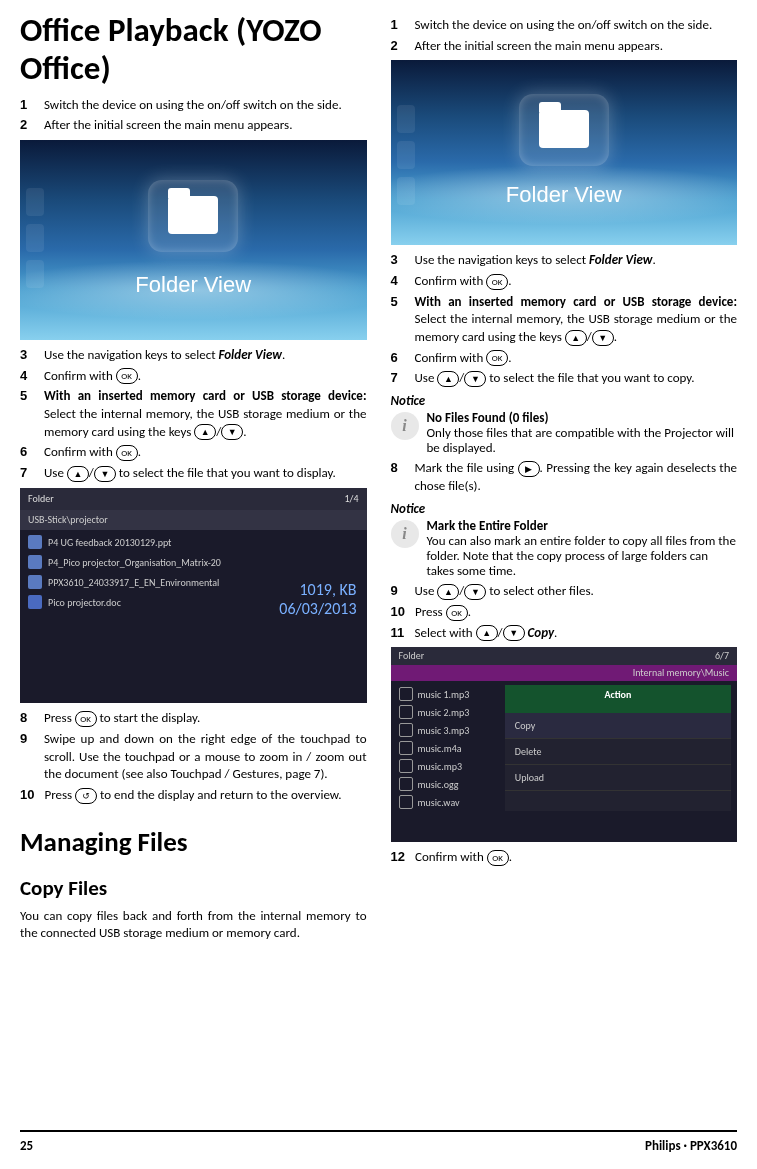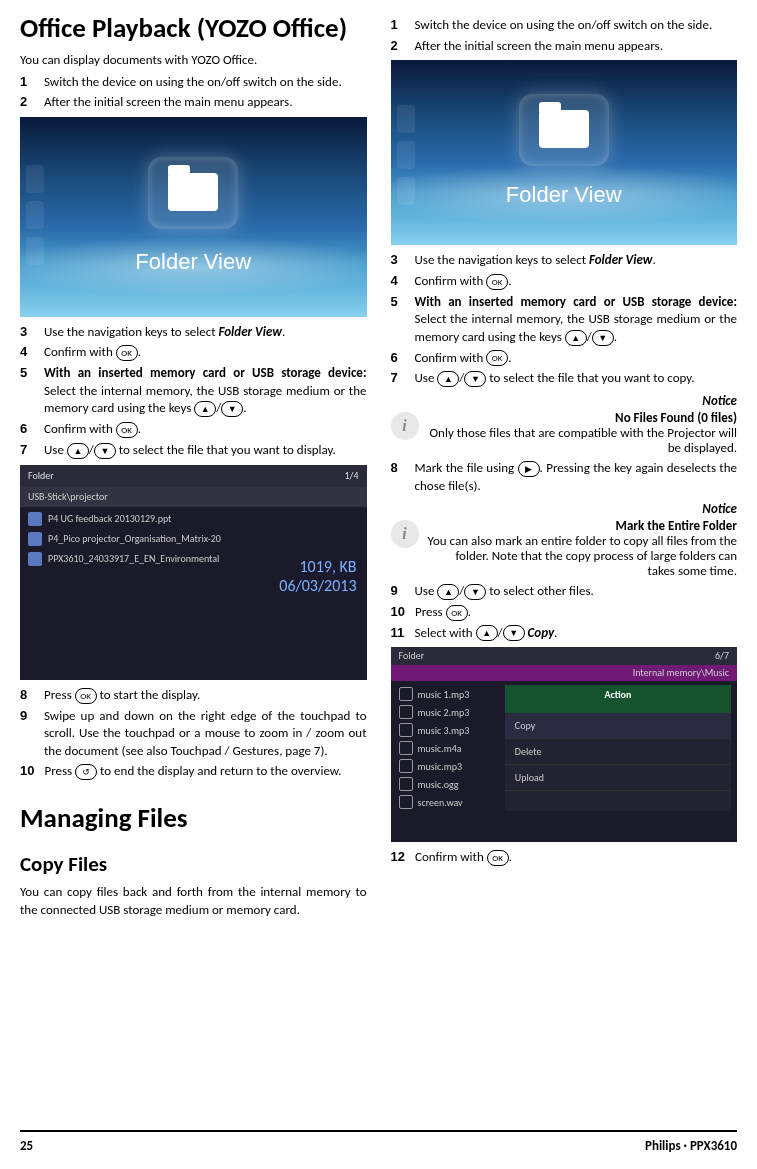"Office Playback (YOZO Office)" h1 { font-size: 27px -> 33px }
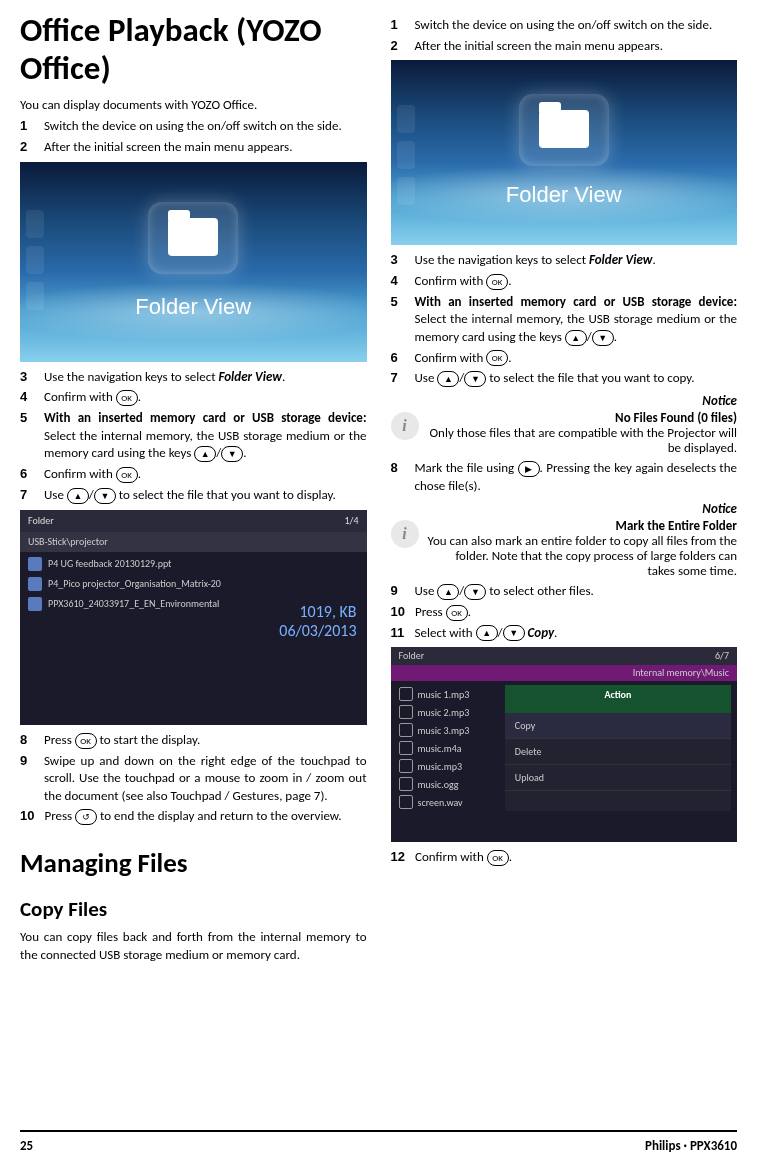"You can display documents with" p { html: <p>You can display documents with YOZO Office.</p> -> none }
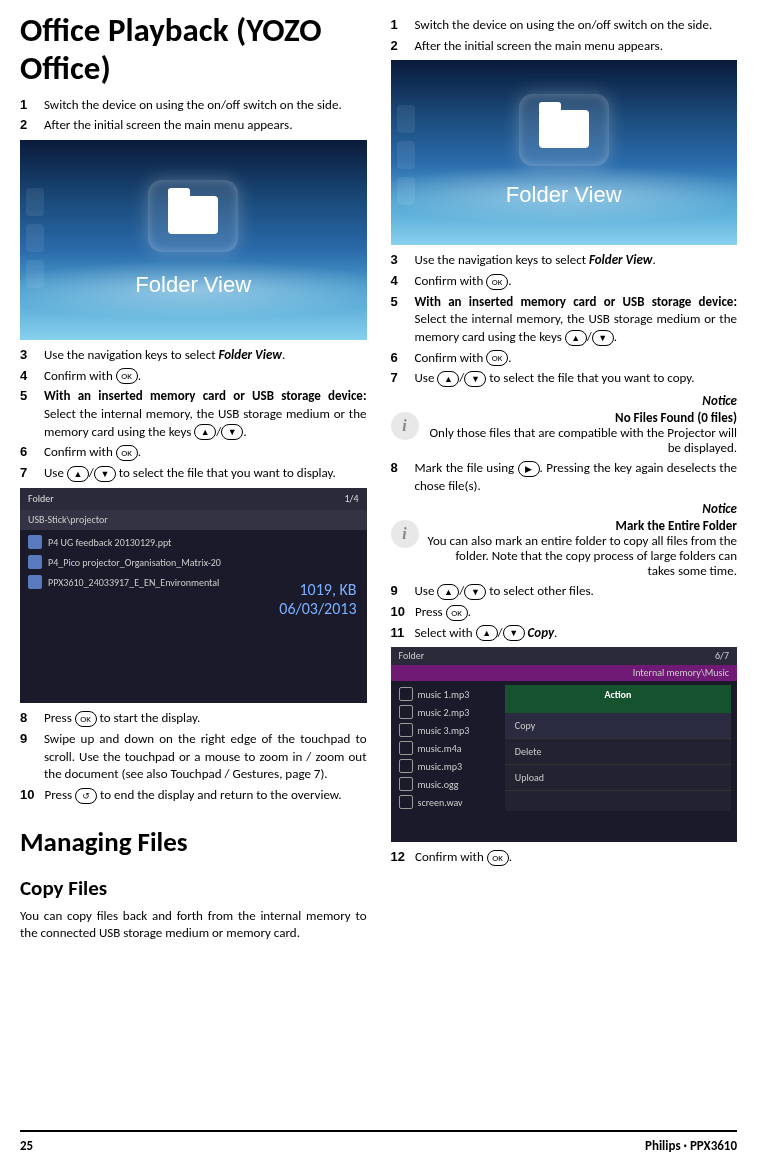"Notice" .notice { text-align: right -> none }
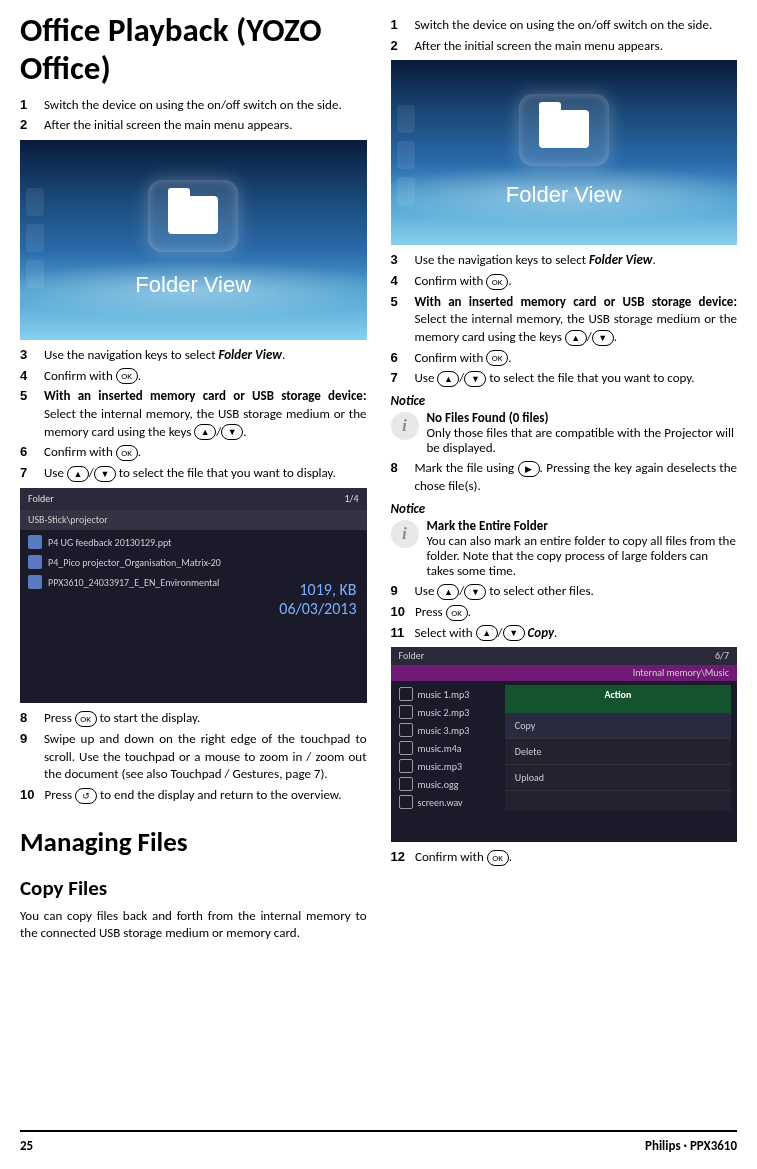"Pico projector.doc" div.row { html: none -> <div> <div></div> <span>Pico projector.doc</span> </div> }
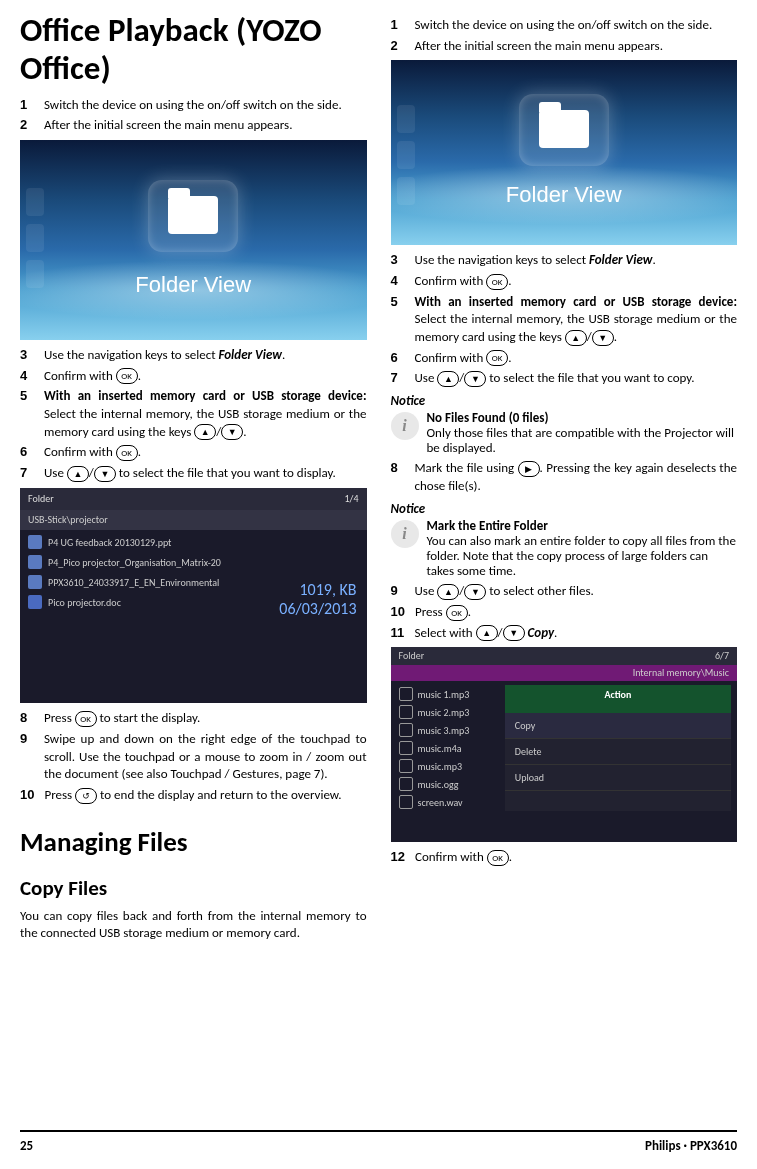"screen.wav" span { text: screen.wav -> music.wav }
